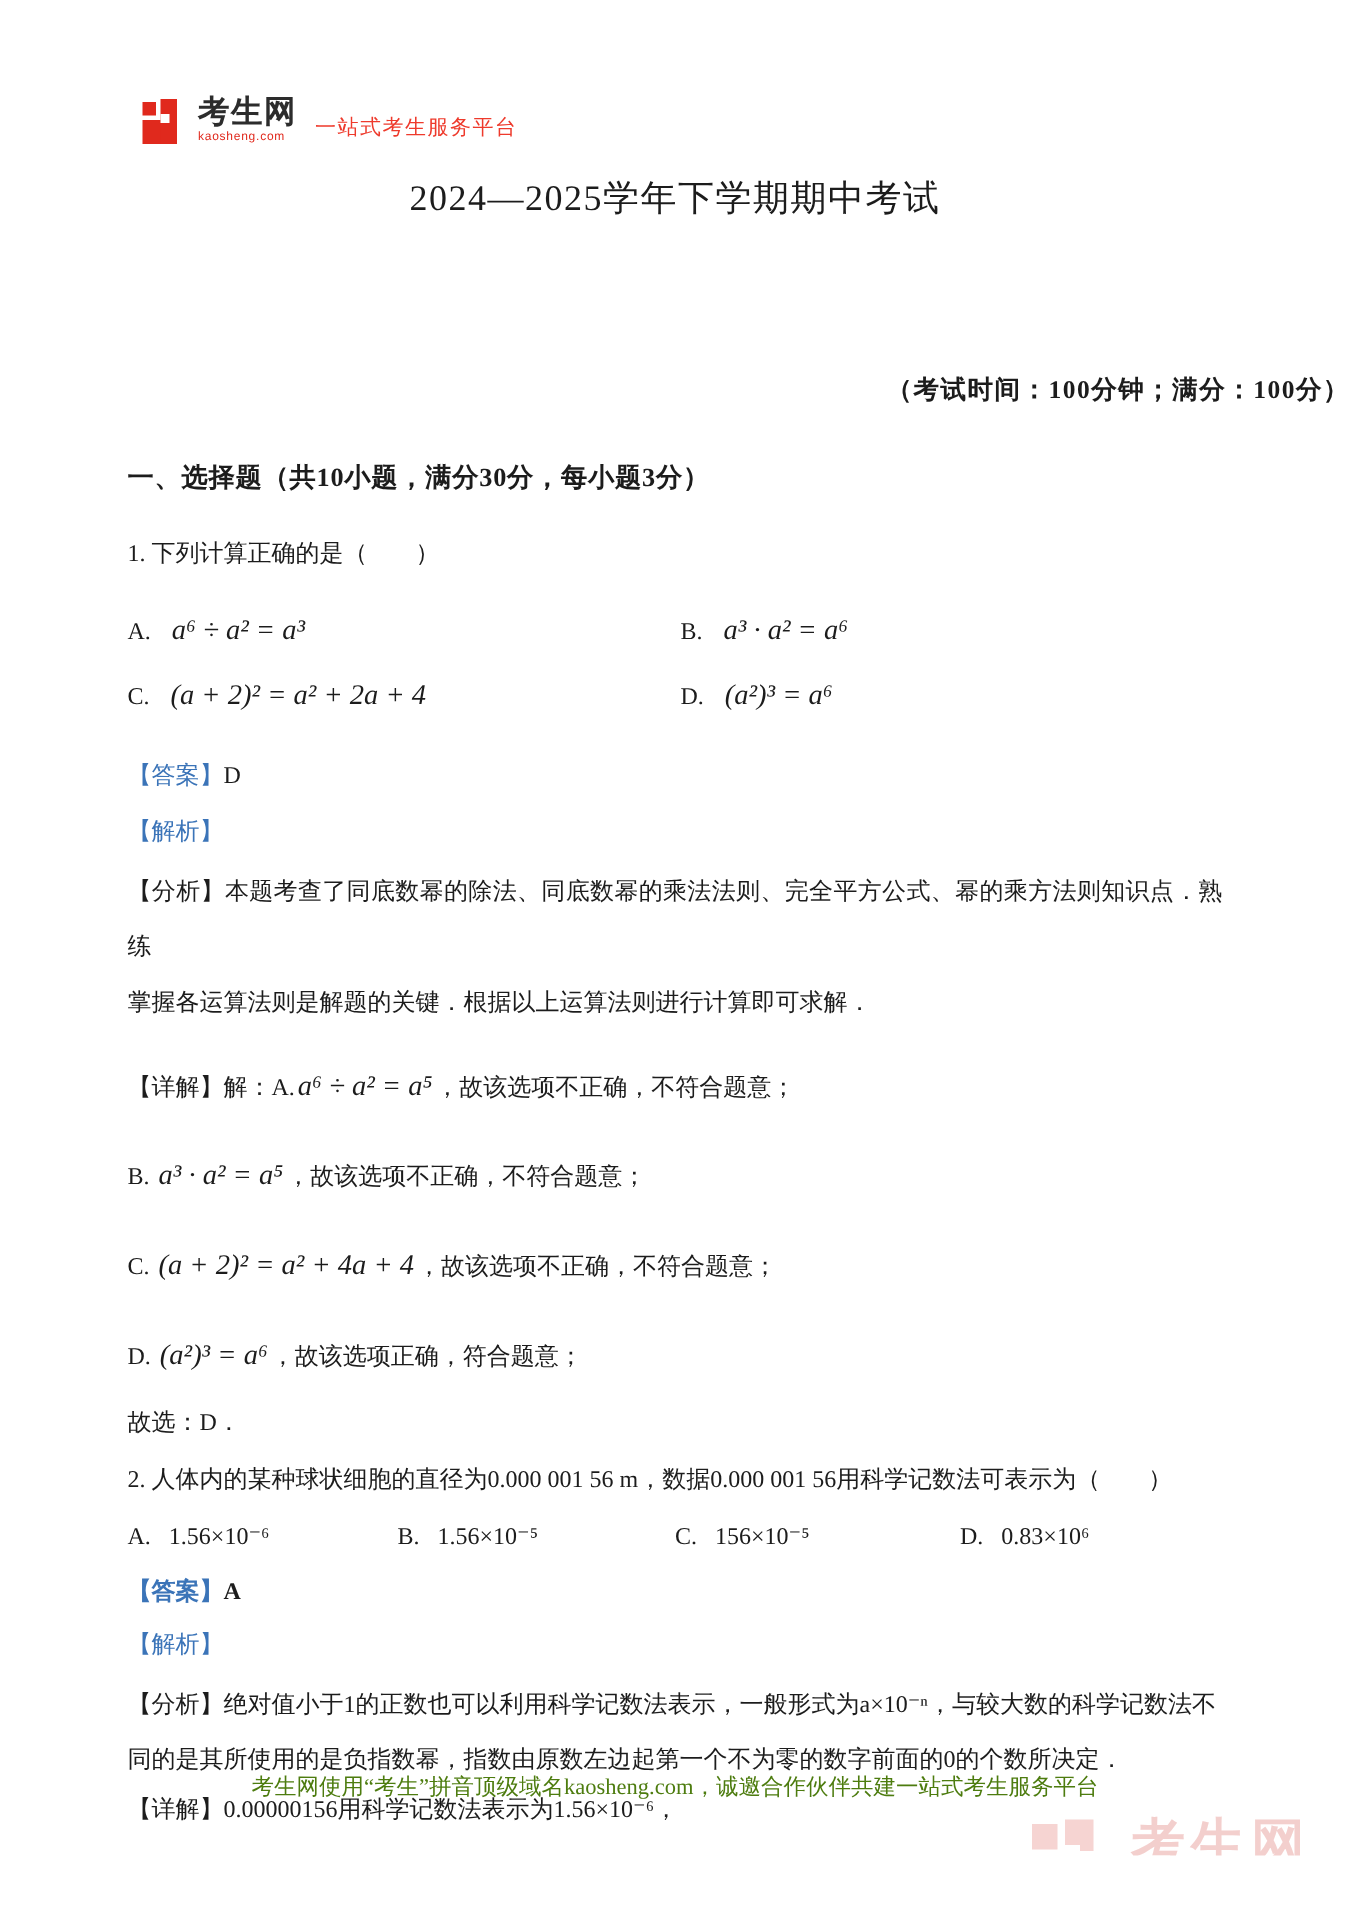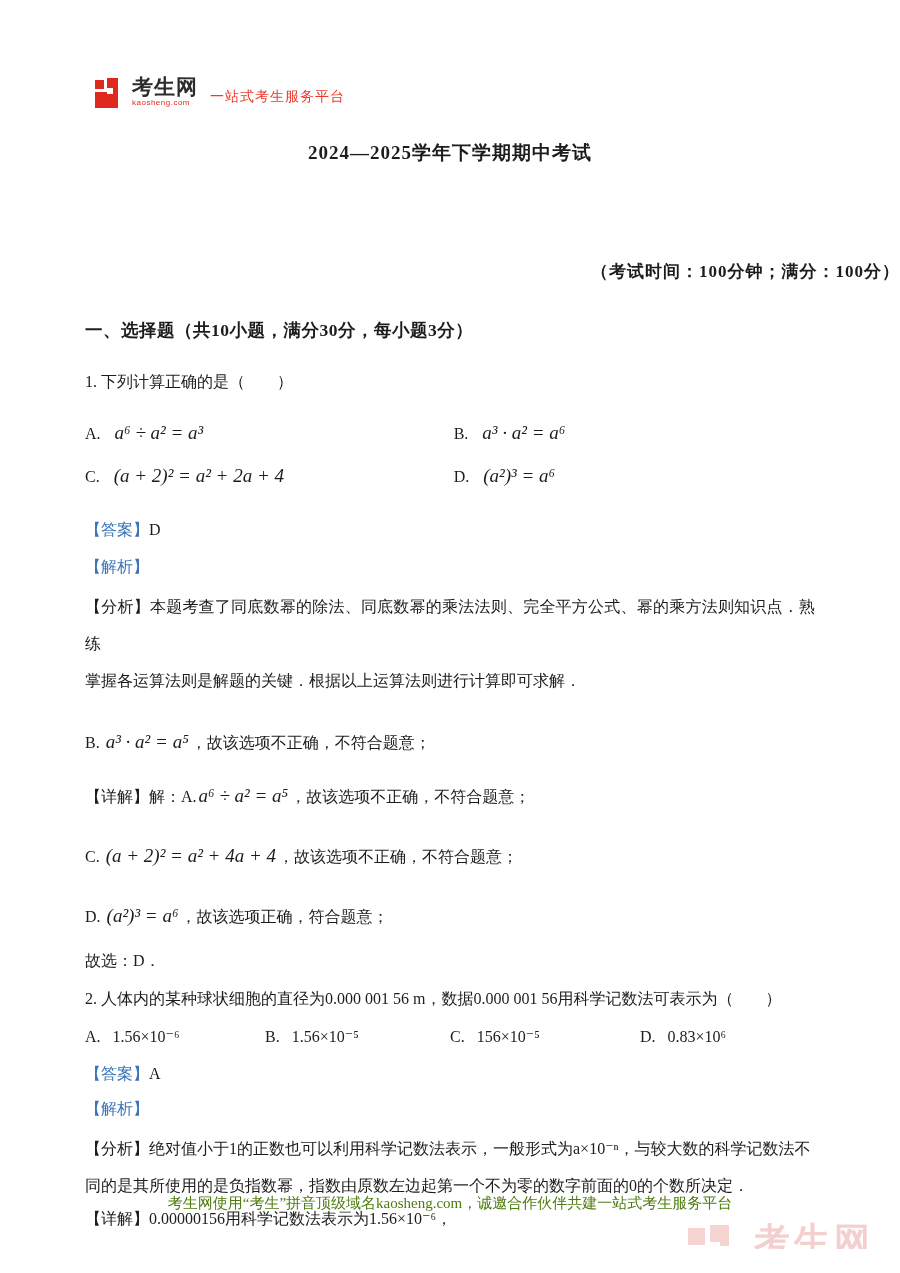"考生网" .page { margin: 16px auto -> 4px auto }
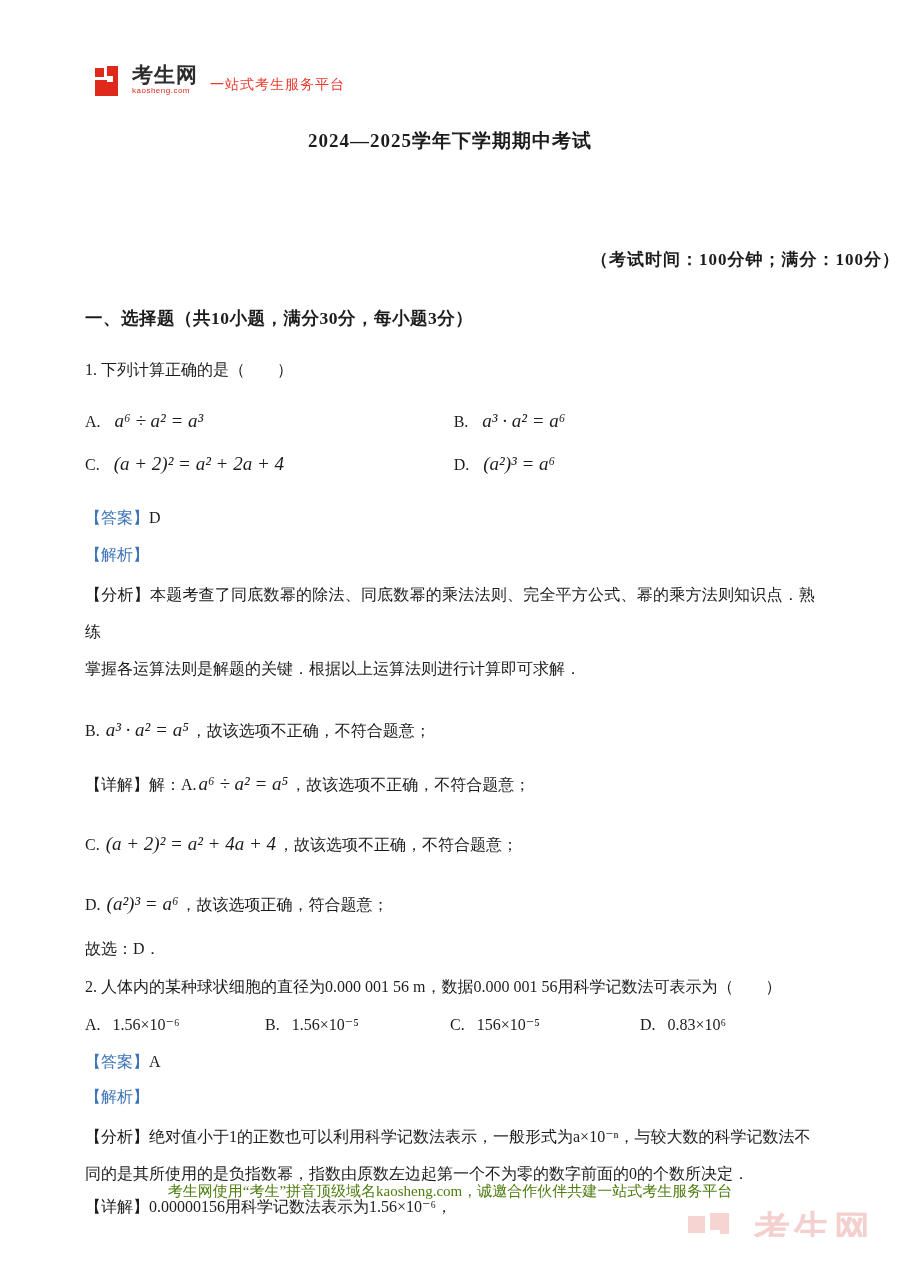"2024—2025学年下学期期中考试" .title { font-size: 19px -> 24px; font-weight: bold -> normal; top: 124px -> 112px }
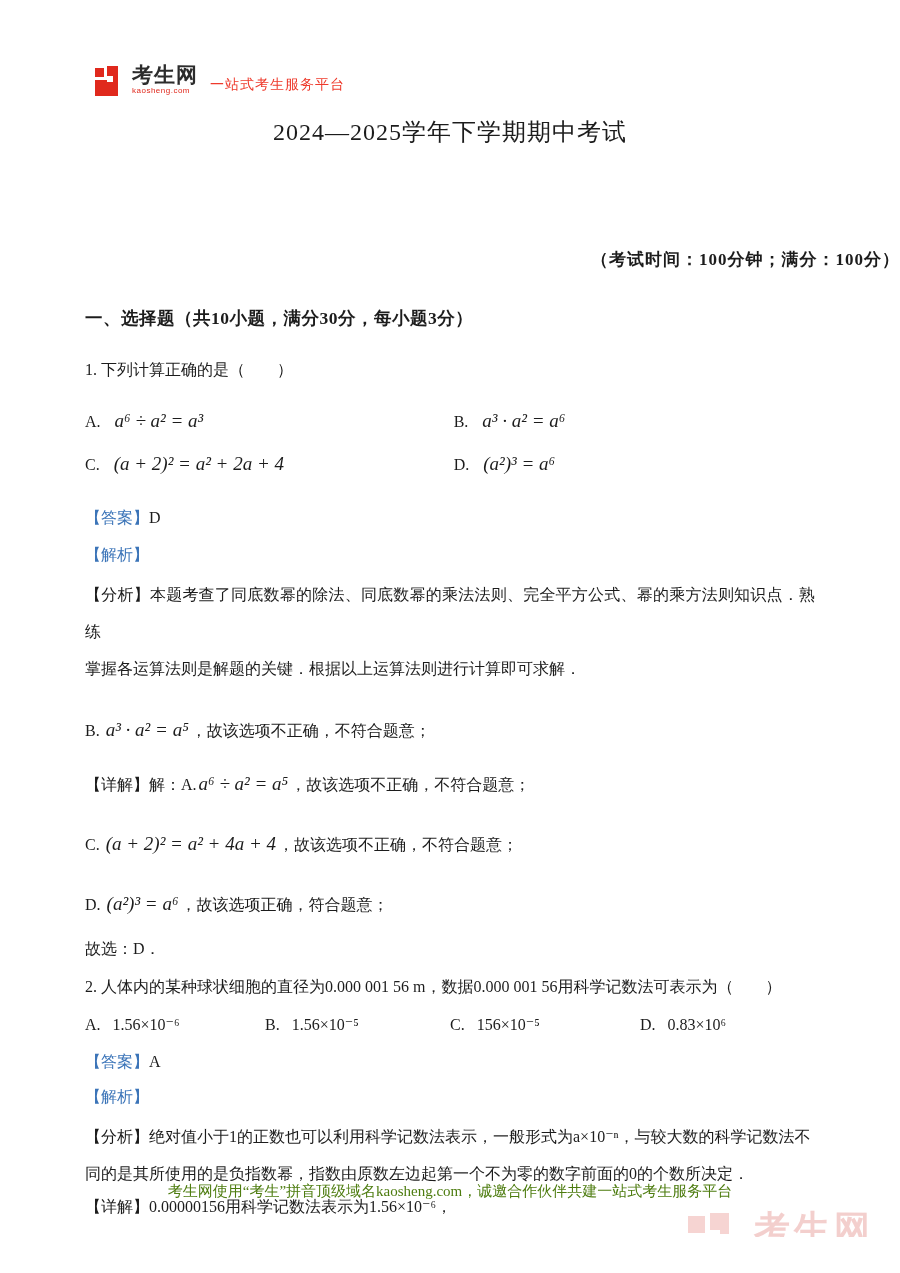"B. a³ · a² = a⁵，故该选项不正确，不符合题意；" p.detail-line { order: before "【详解】解：A.a⁶ ÷ a² = a⁵，故该选项不正确，不符合题意；" -> after "【详解】解：A.a⁶ ÷ a² = a⁵，故该选项不正确，不符合题意；" }
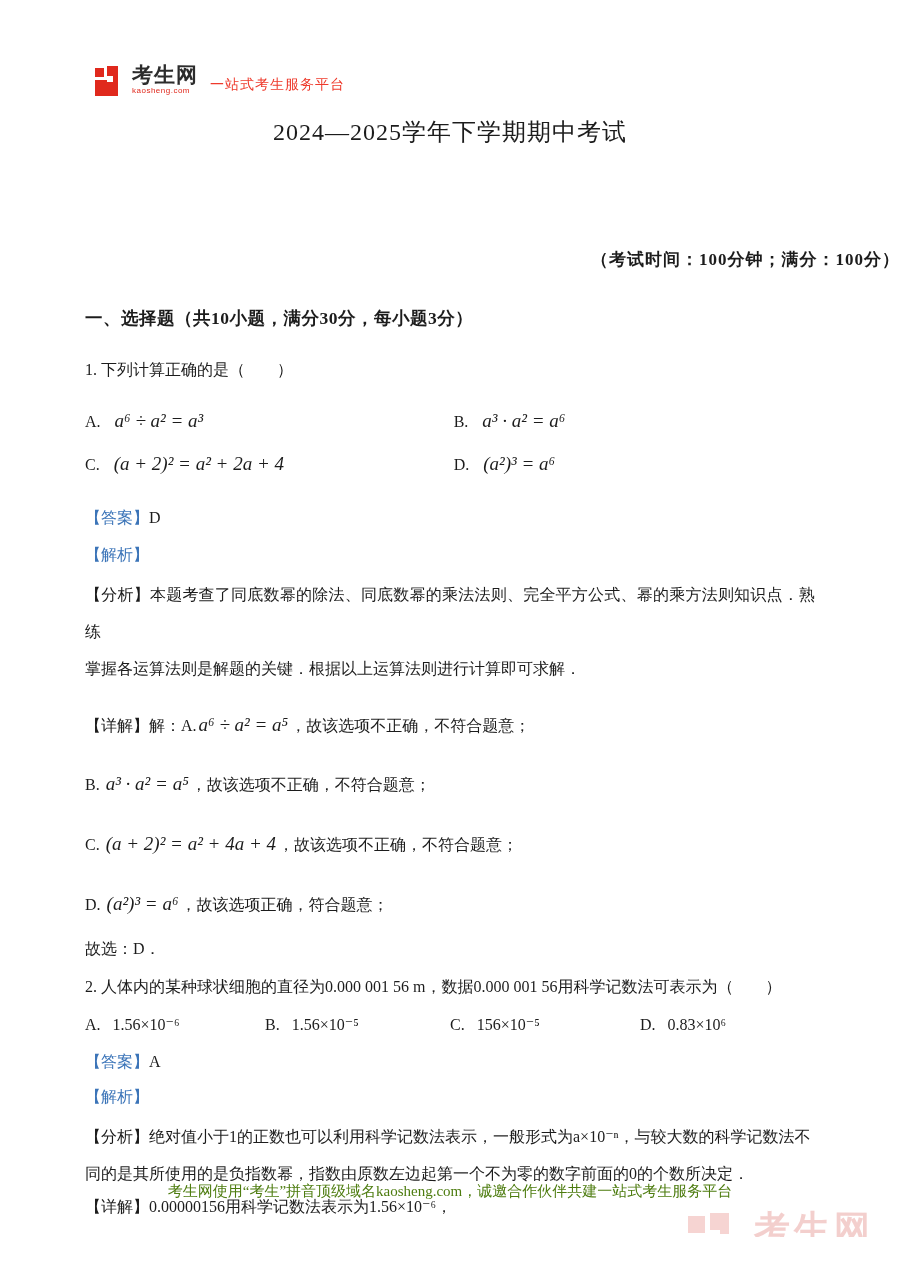"【答案】A" .q2ans { font-weight: none -> bold }
